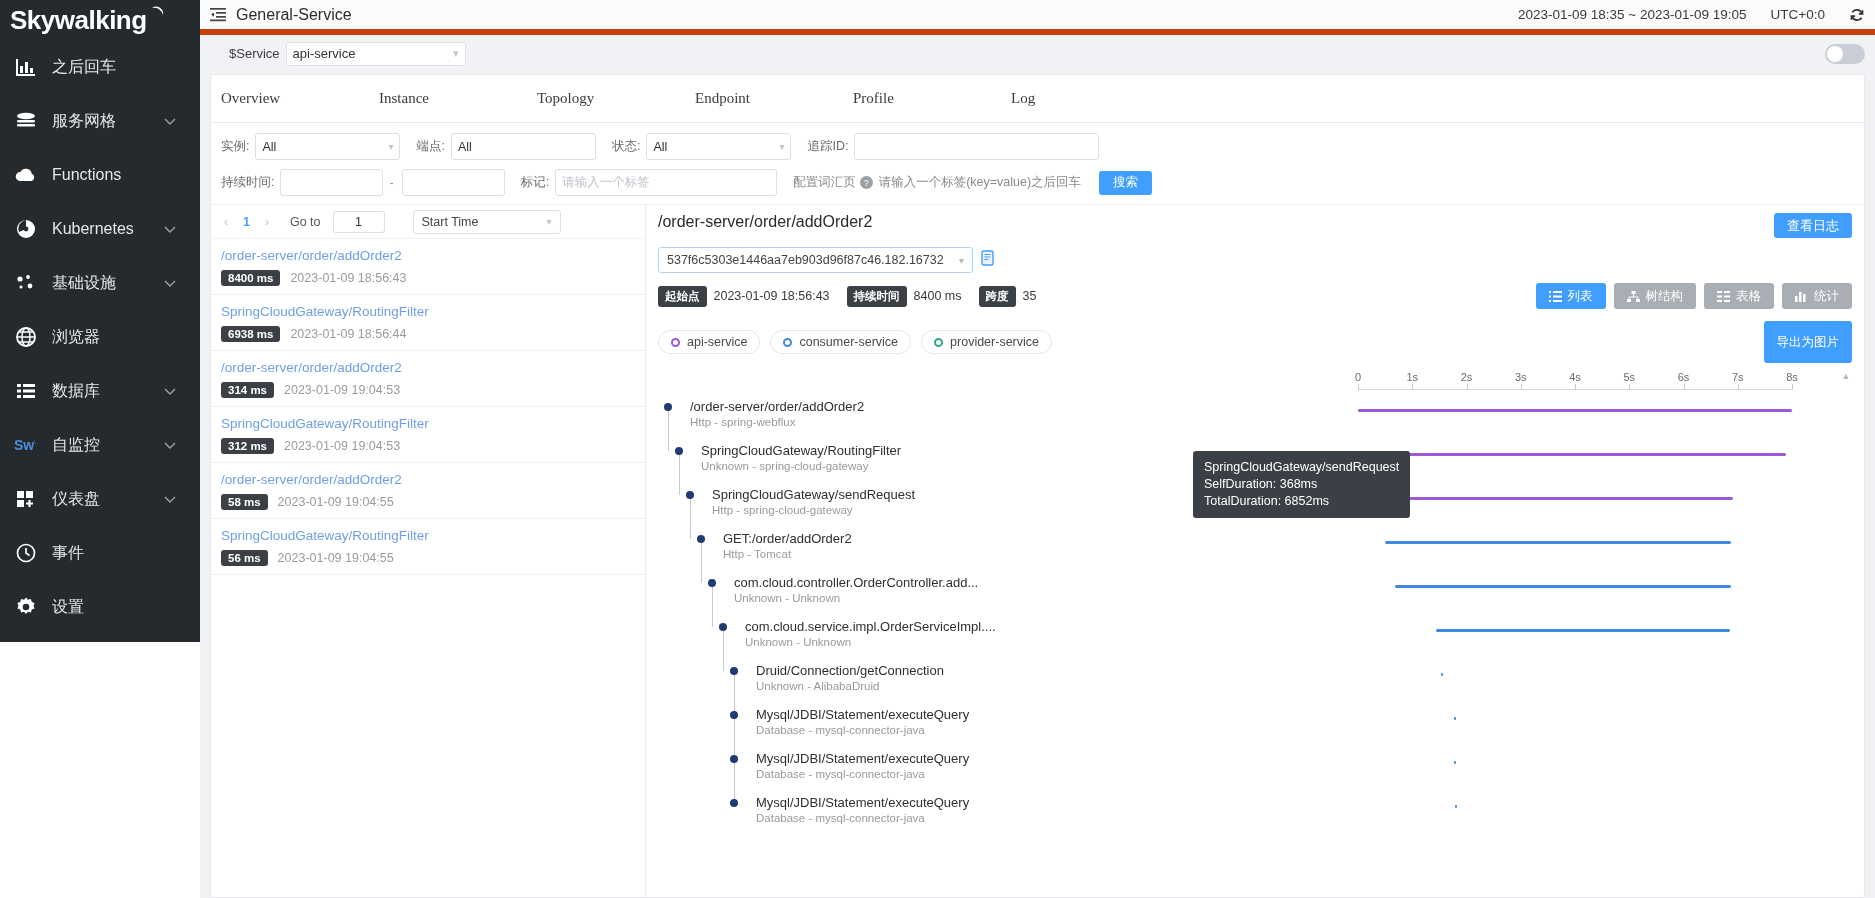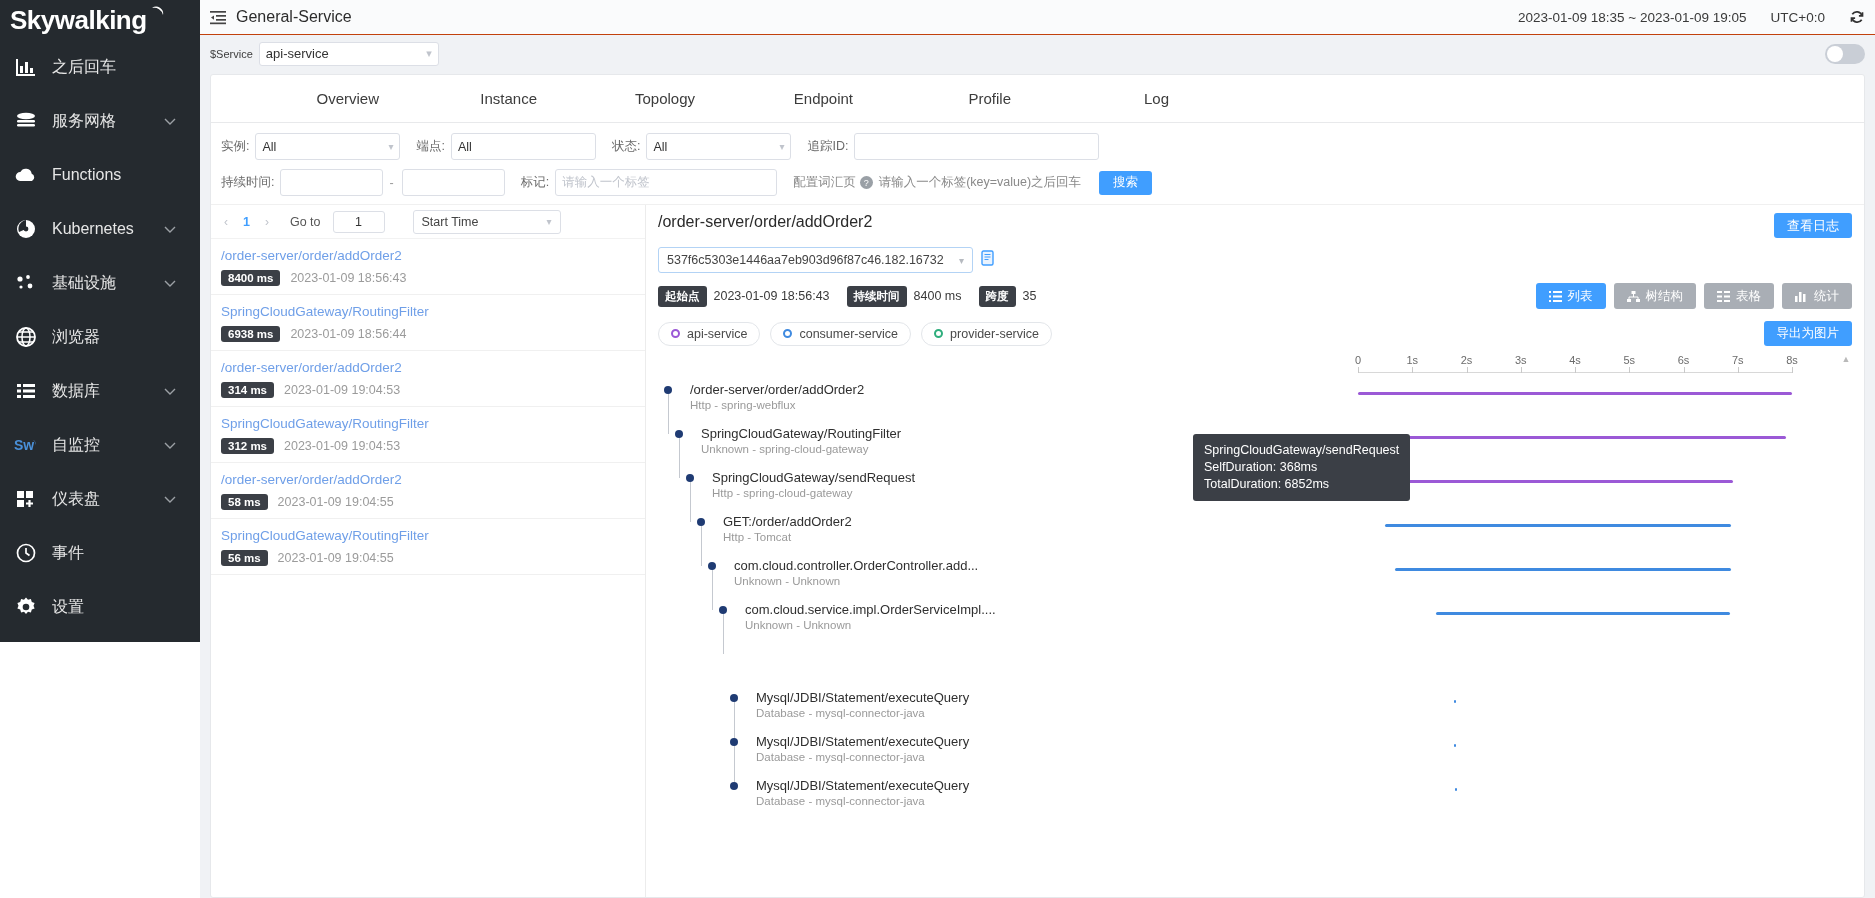"General-Service" .topbar { border-bottom: 1px solid #c2410c -> 6px solid #c2410c }
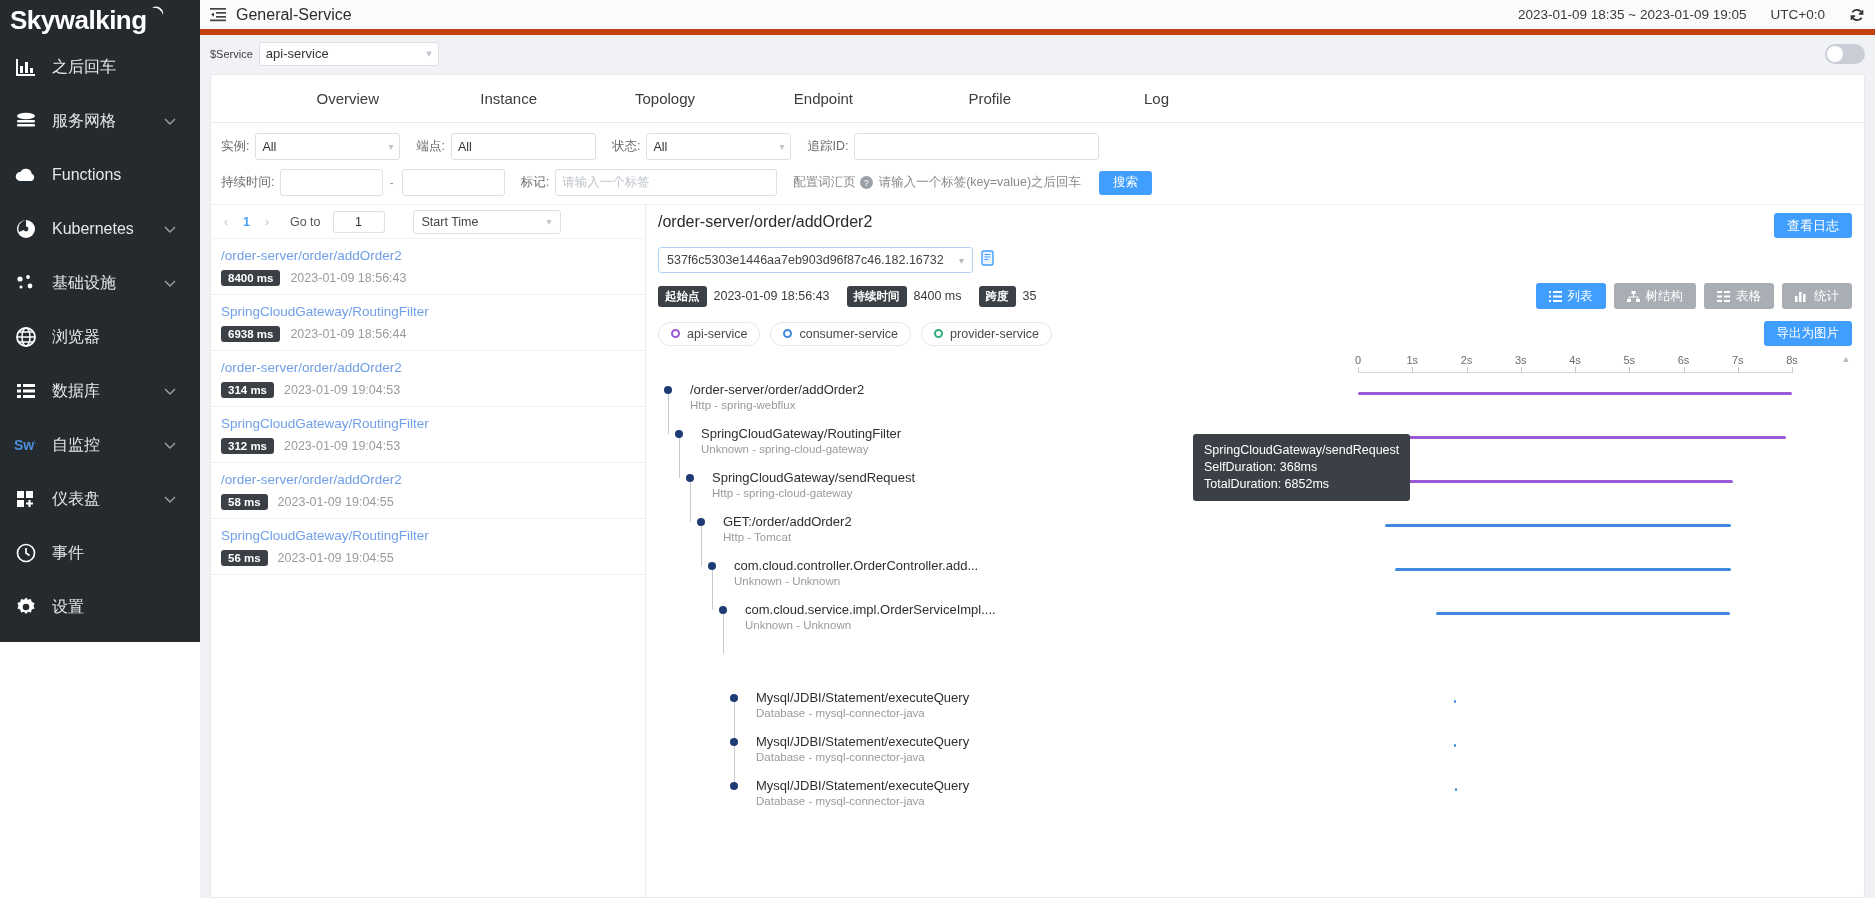"$Service" .svc-label { font-size: 11px -> 13px; margin-left: none -> 19px }
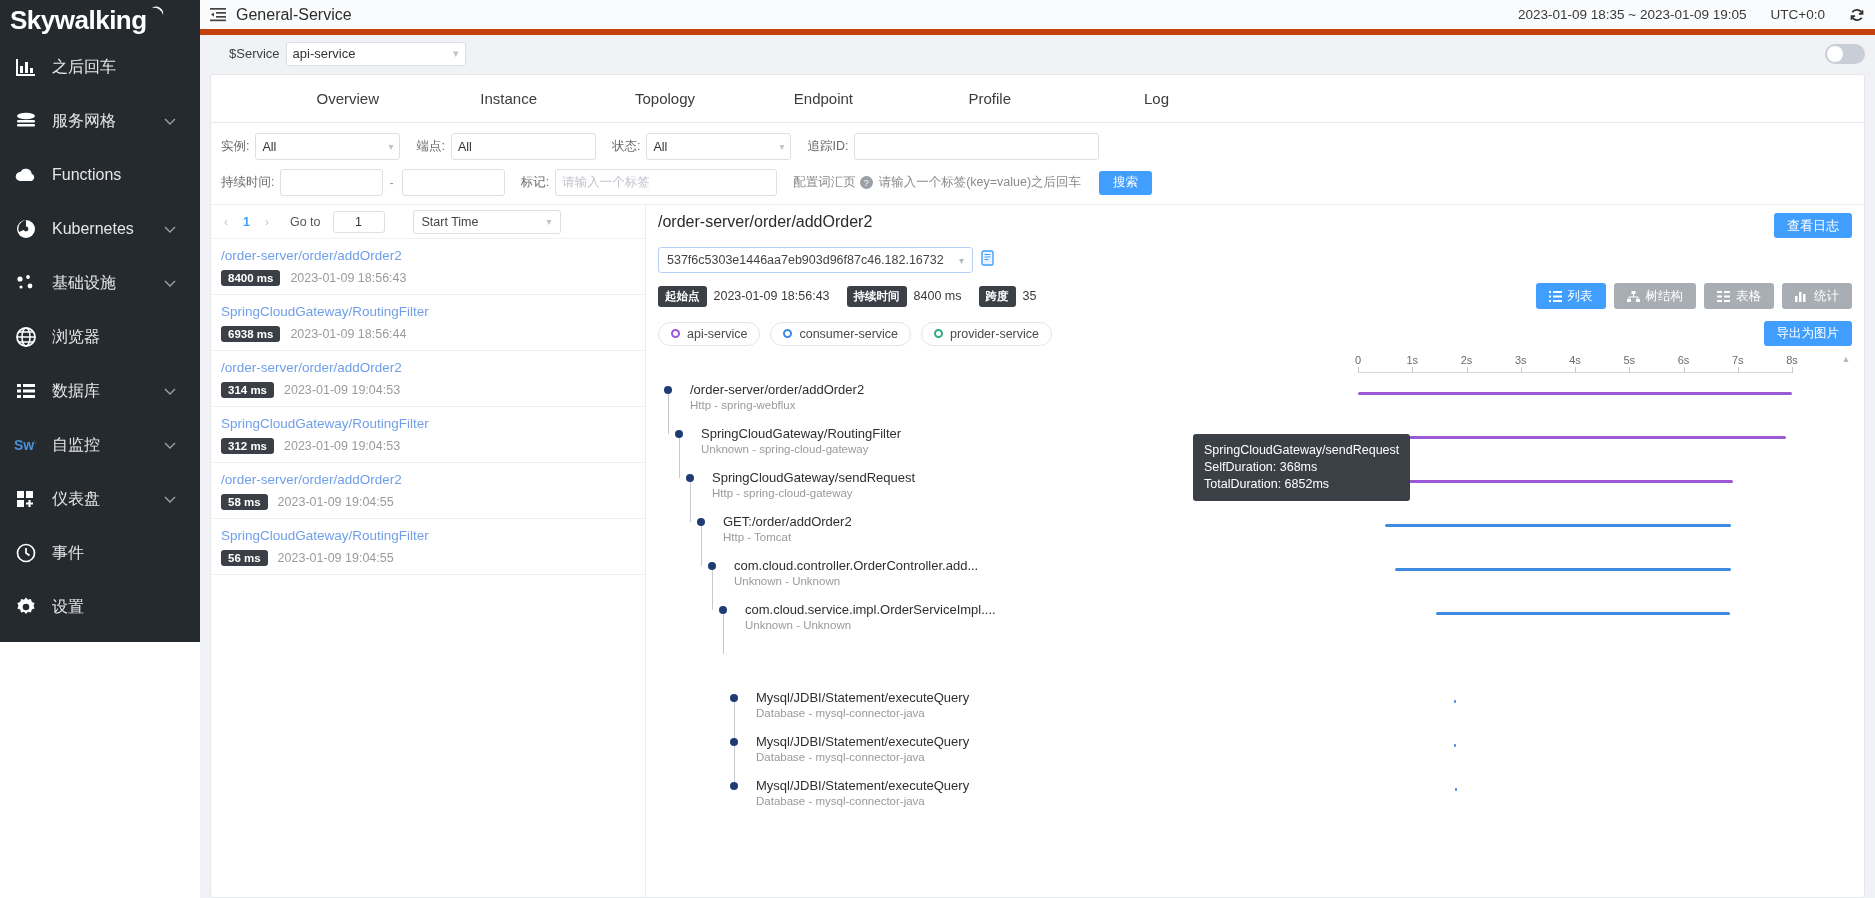"Overview" .tab { font-family: none -> Liberation Serif, serif; justify-content: flex-end -> flex-start }
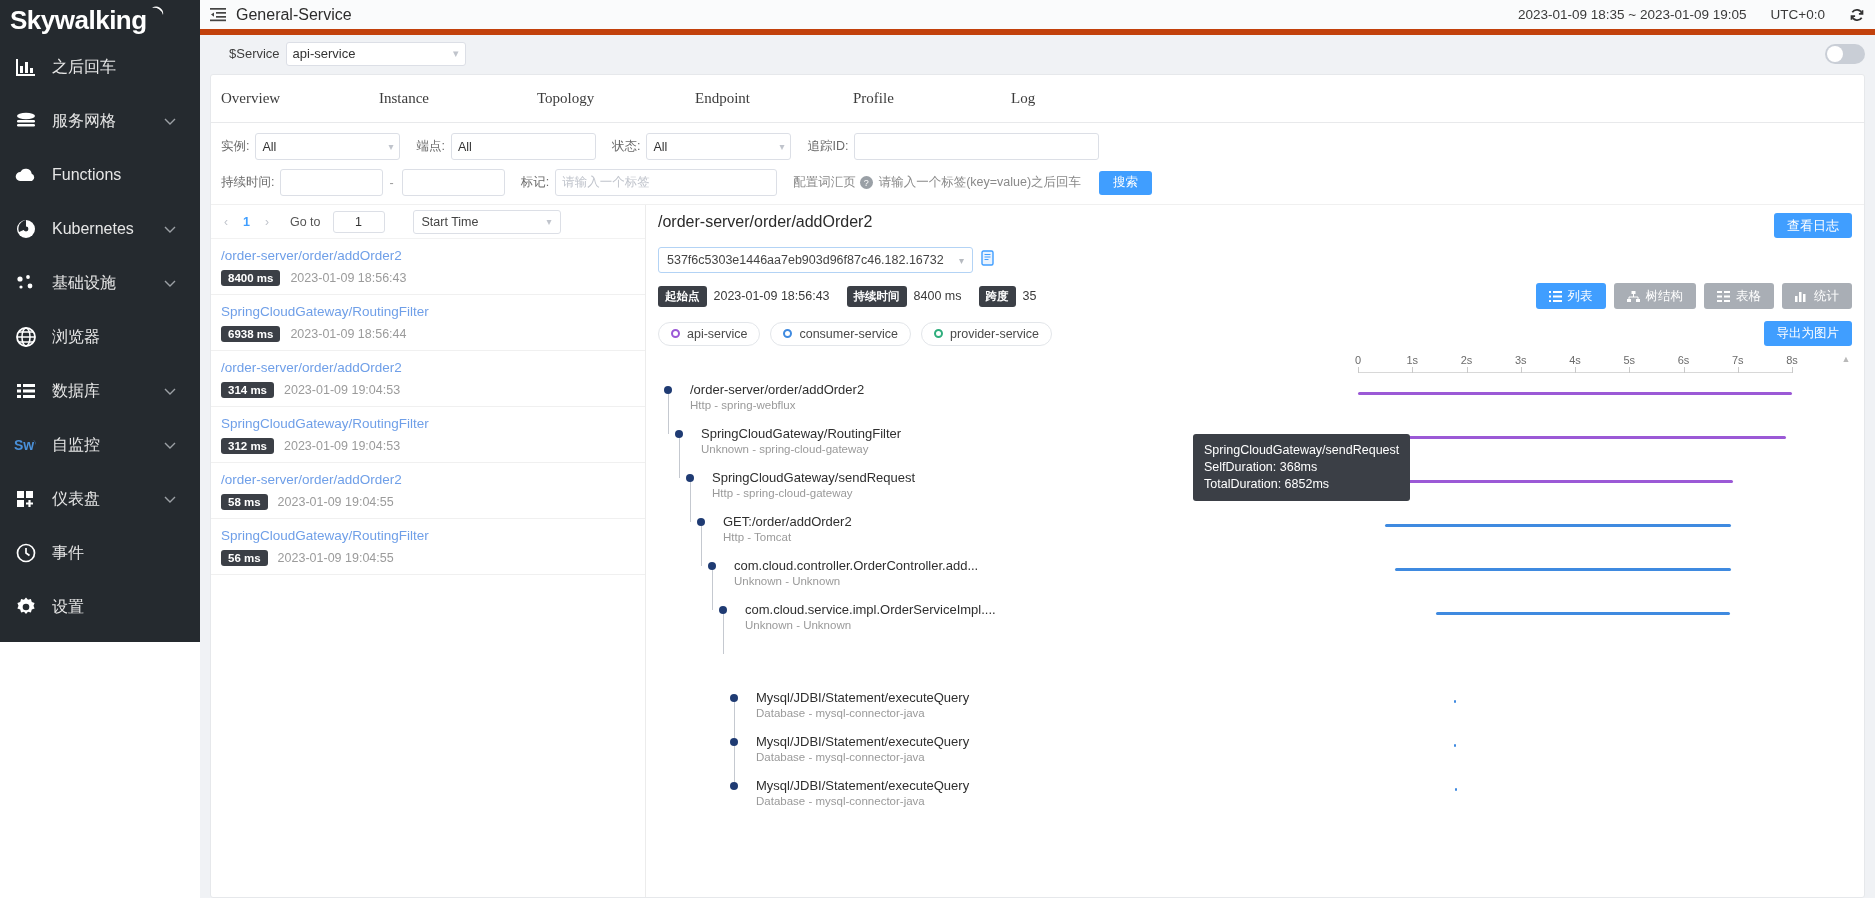"导出为图片" .btn-export { height: 25px -> 42px }
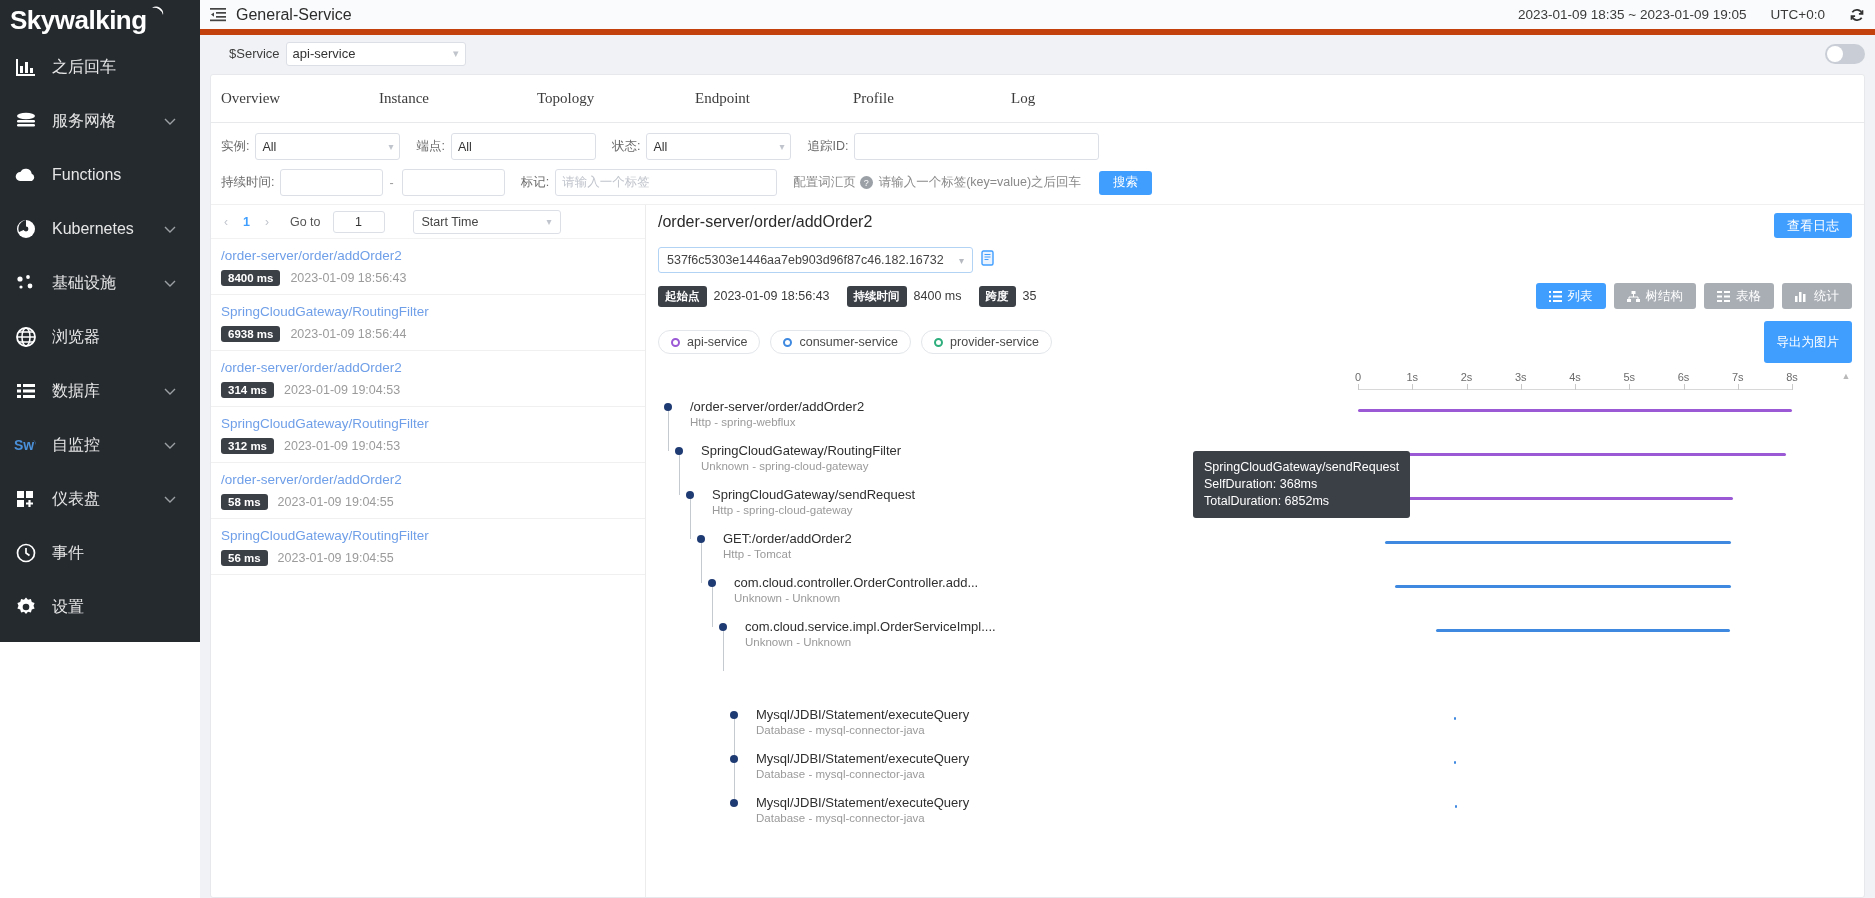"Druid/Connection/getConnection" div.srow { html: none -> <div> <div></div> <div></div> <div>Druid/Connection/getConnection</div> <div>Unknown - AlibabaDruid</div> <div></div> </div> }
